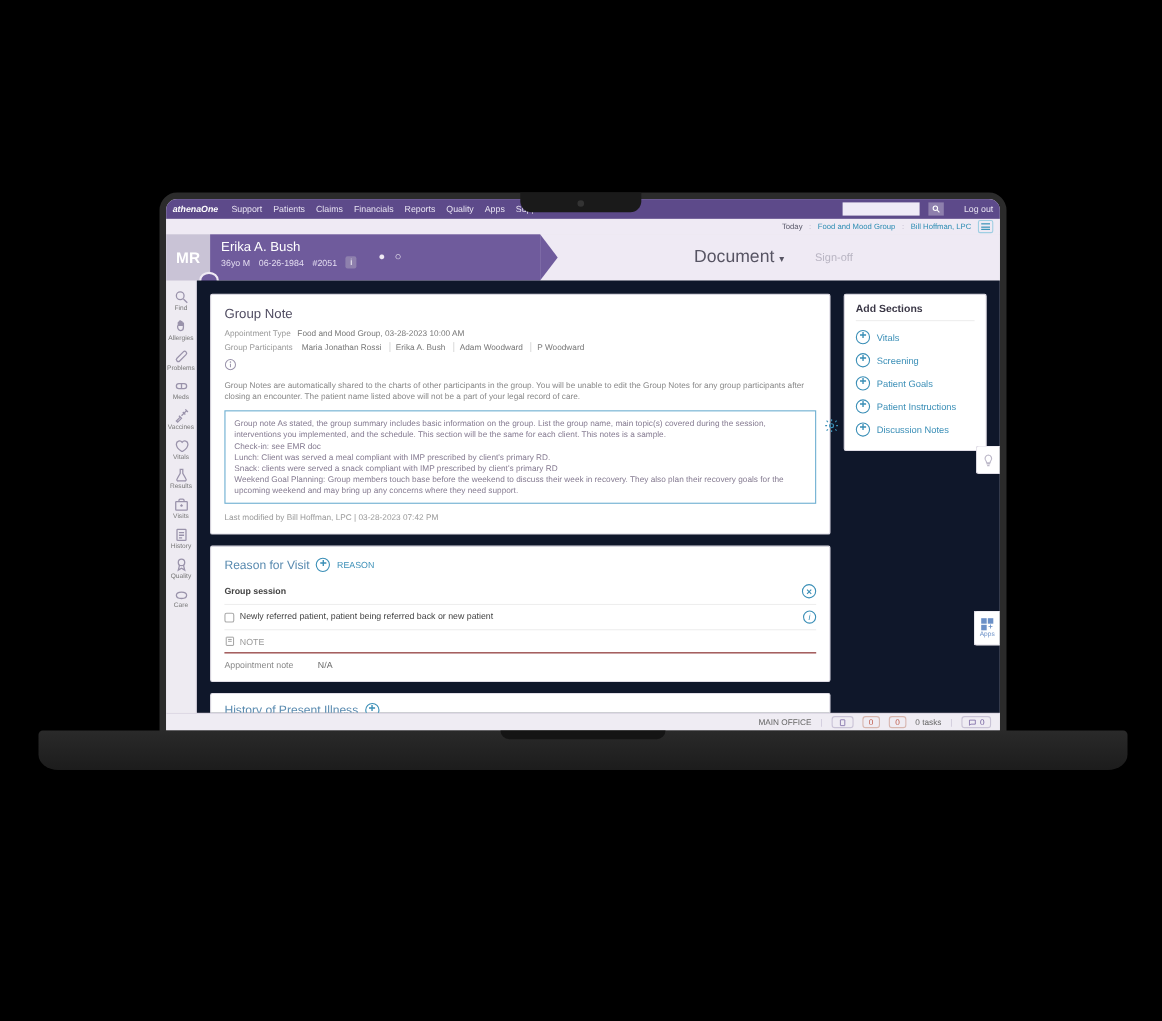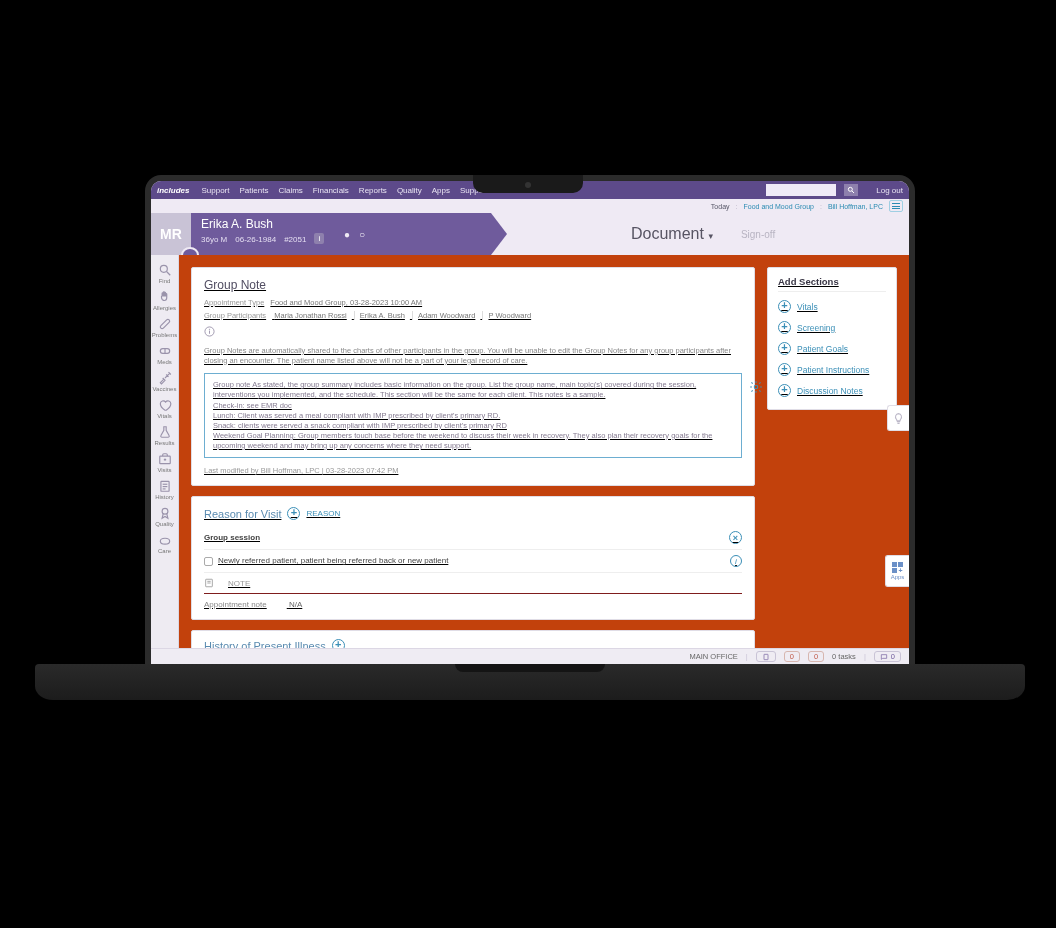"includes" span.brand { text: includes -> athenaOne }
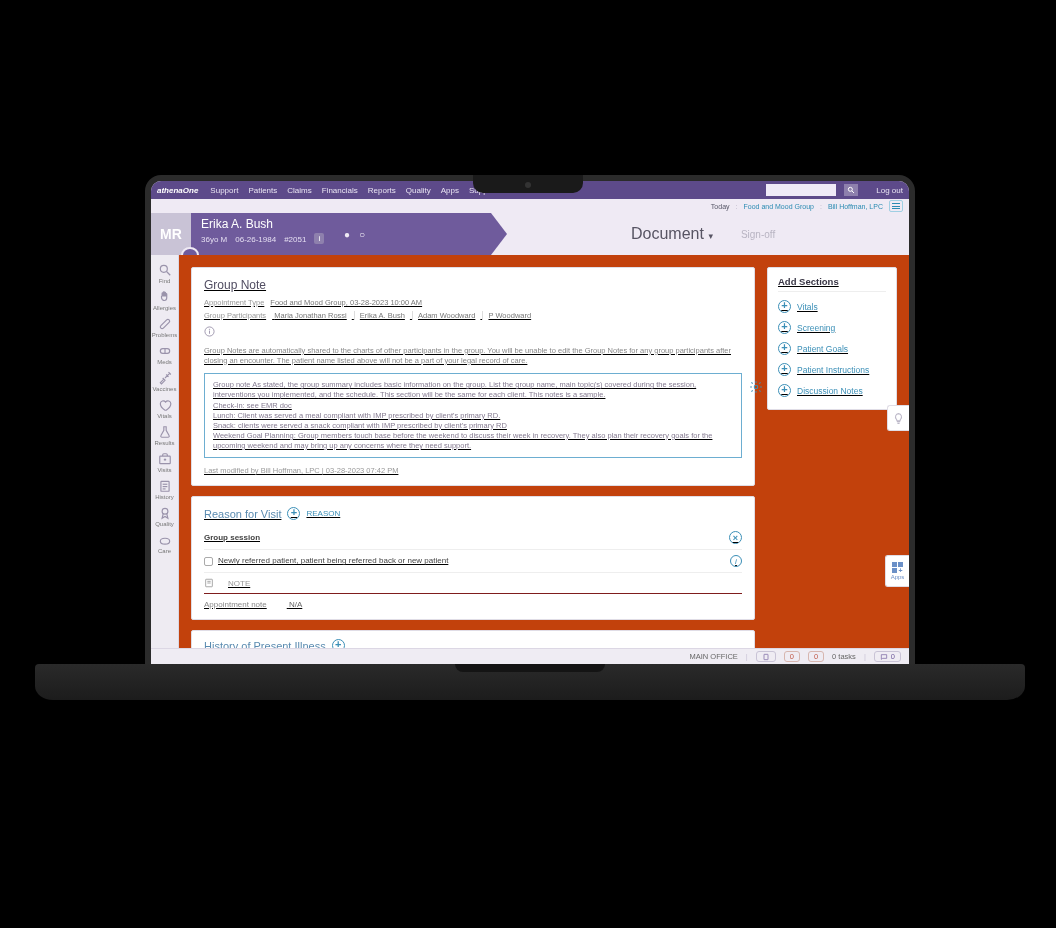"Group Note" .main { background: #c2410c -> #0f172a; text-decoration: underline -> none }
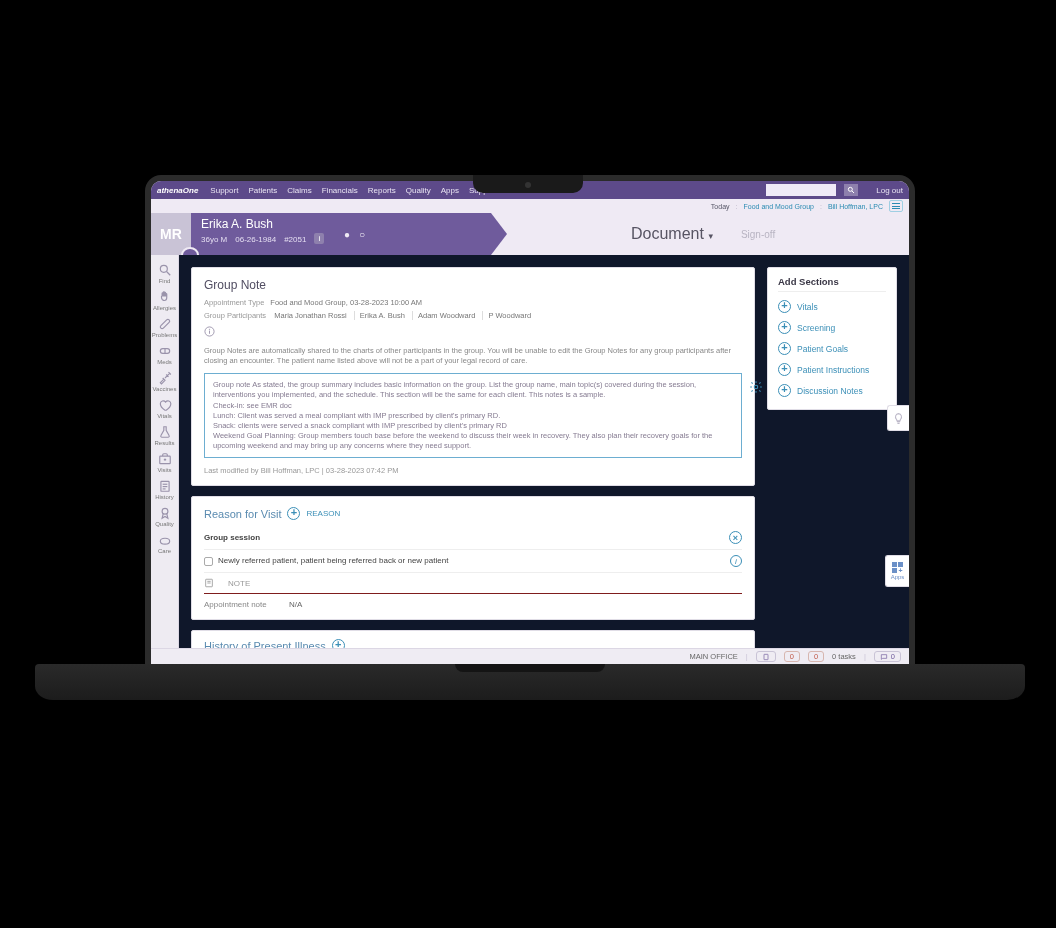"NOTE" .note-indicator { gap: 14px -> 4px }
